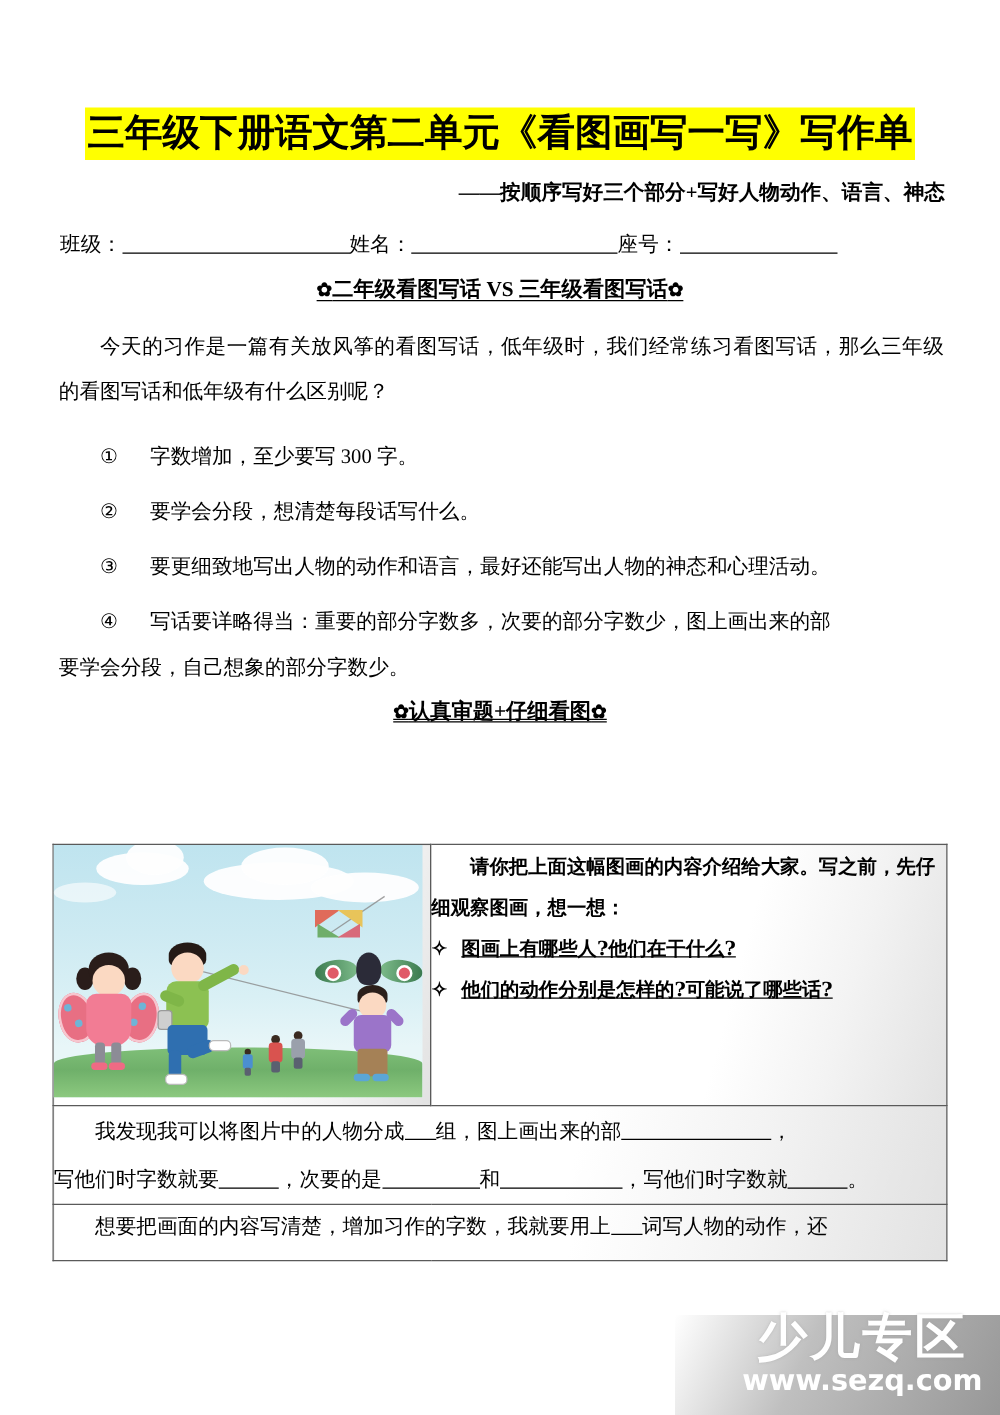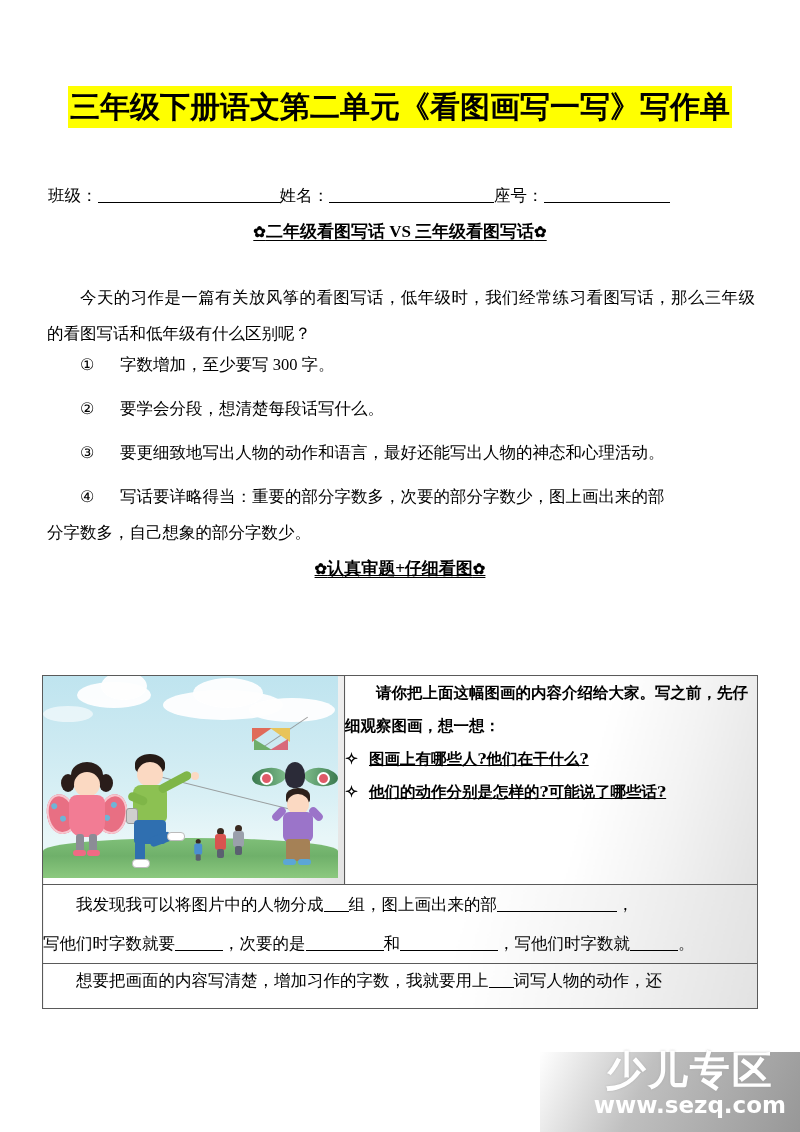"——按顺序写好三个部分+写好人物动作、语言、神态" div.subtitle { html: none -> <div>——按顺序写好三个部分+写好人物动作、语言、神态</div> }
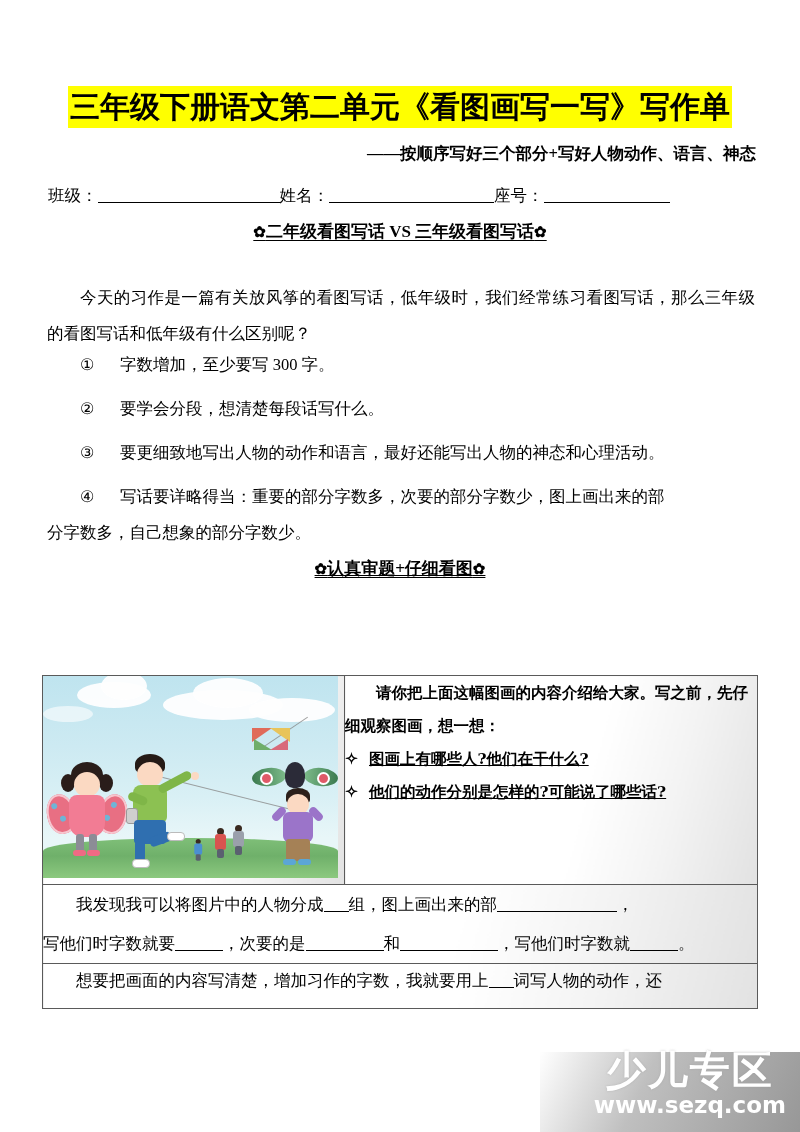"今天的习作是一篇有关放风筝的看图写话，低年级时，我们经常练习看图写话，那么三年级" .indent2 { margin-top: 21px -> none }
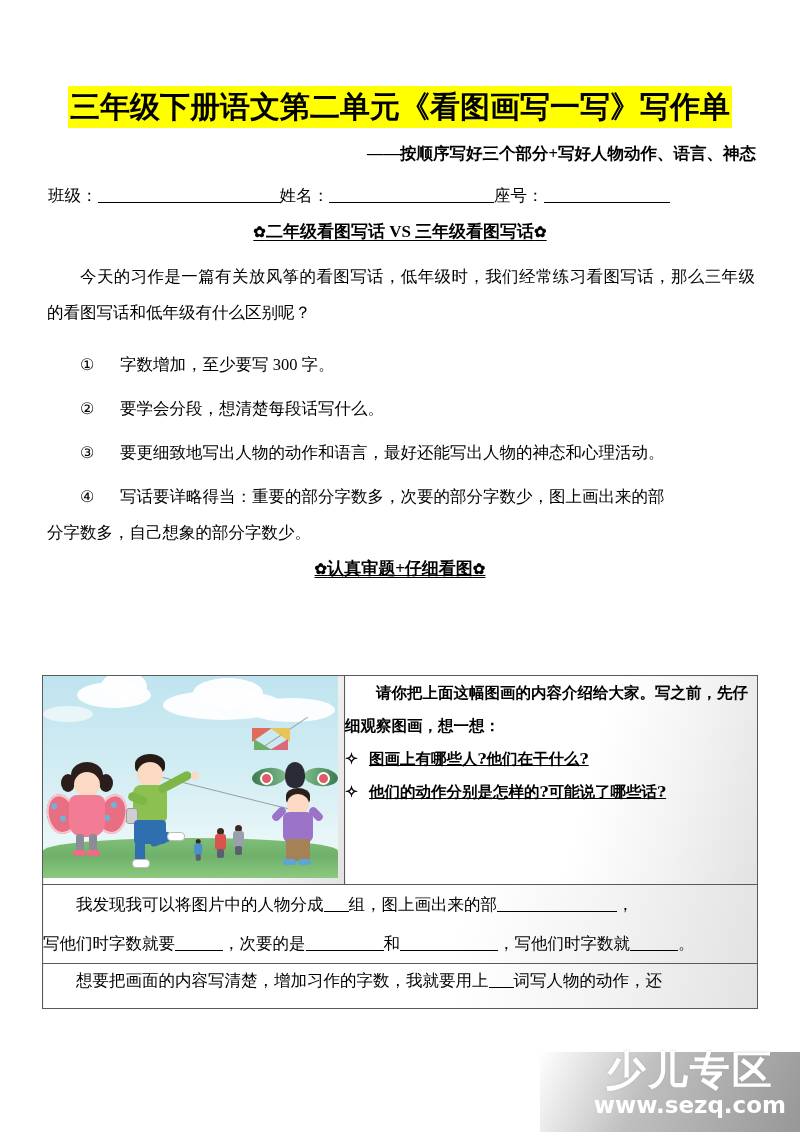"分字数多，自己想象的部分字数少。" span.li4-line2 { text: 分字数多 -> 要学会分段 }
